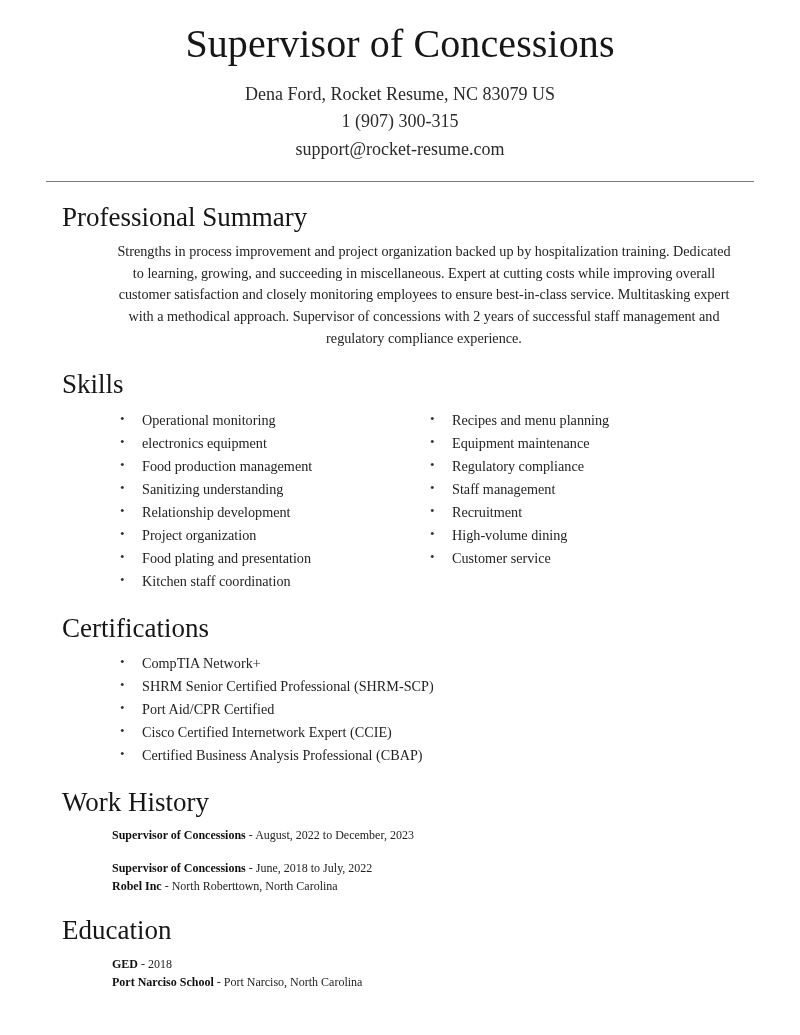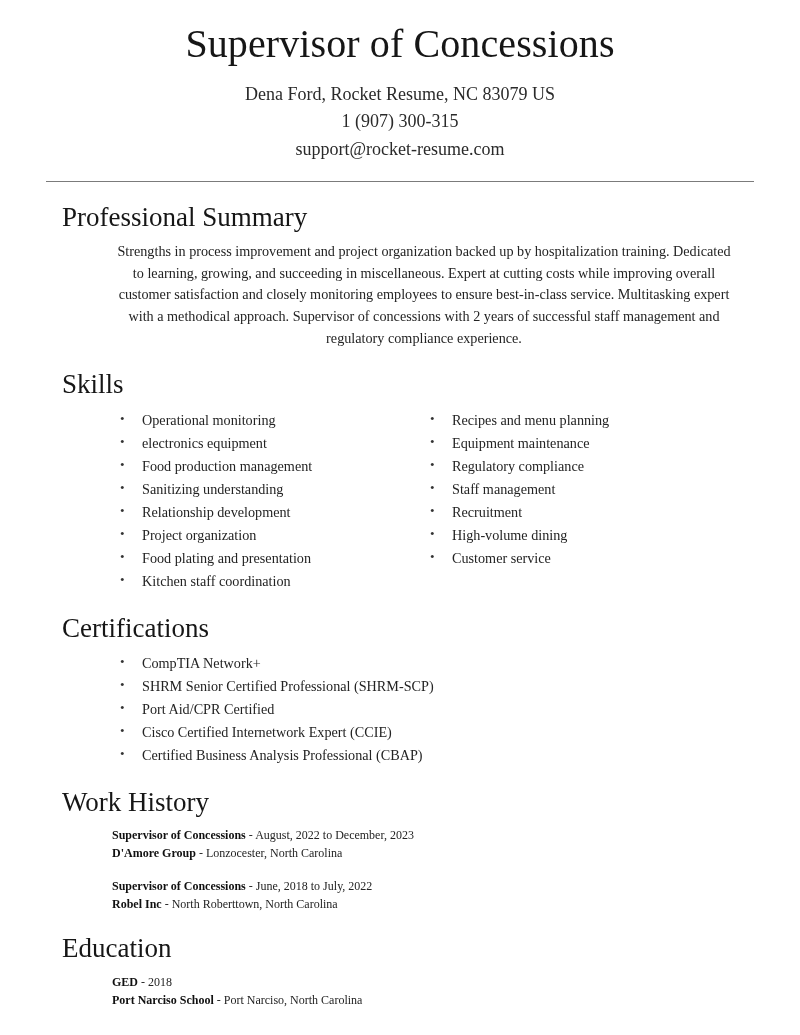"D'Amore Group - Lonzocester, North" div.entry-line { html: <div> <span>D'Amore Group</span><span> - Lonzocester, North Carolina</span> </div> -> none }
